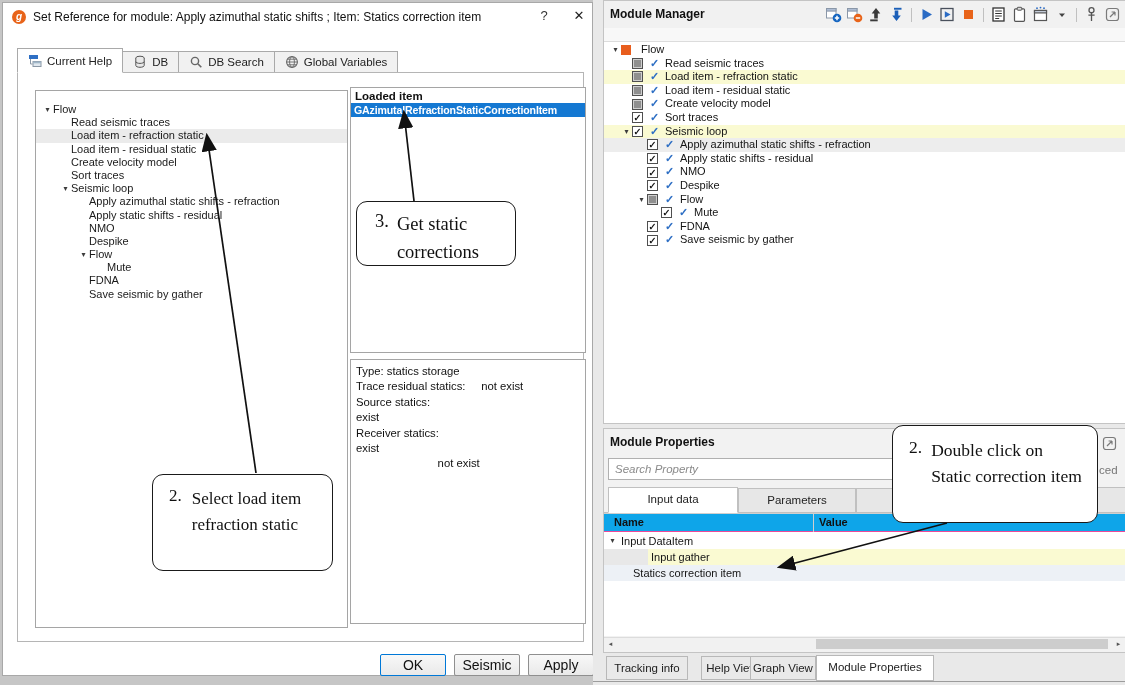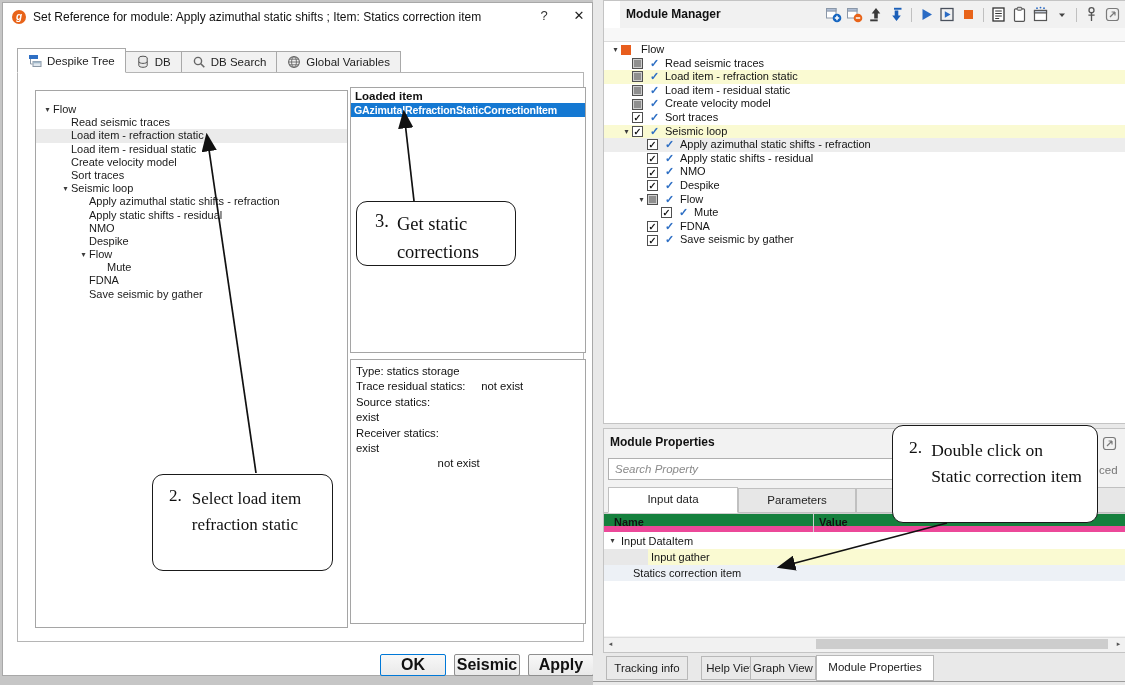"Module Manager" .mm-header { left: 16px -> 0 }
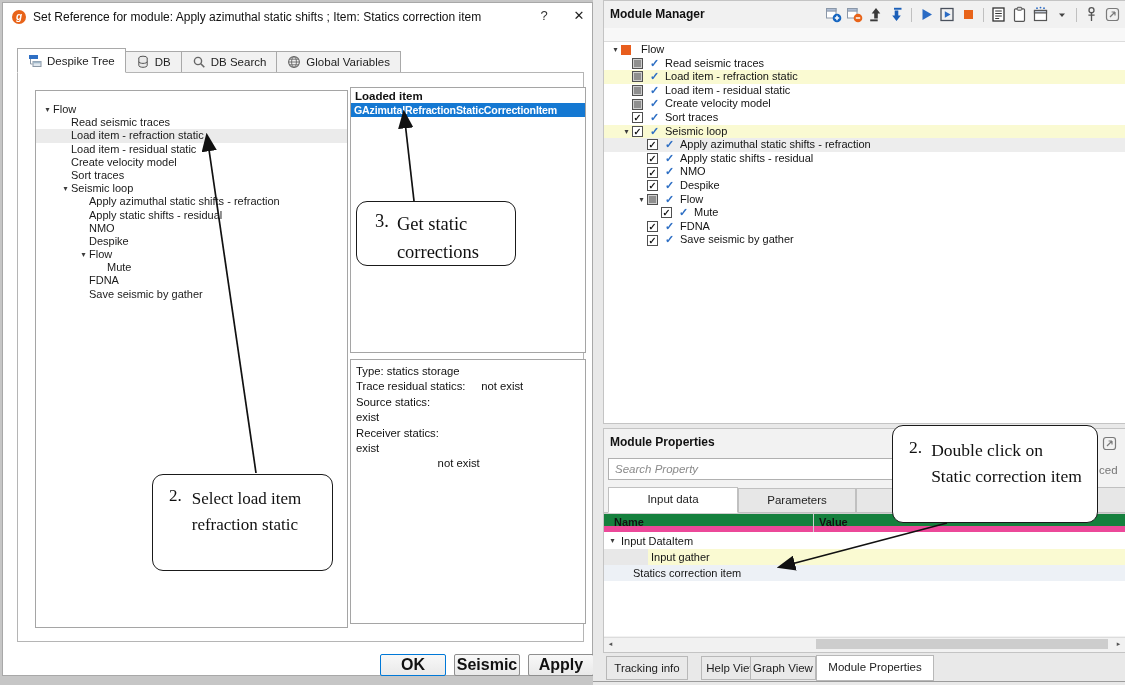"Despike Tree" span { text: Despike Tree -> Current Help }
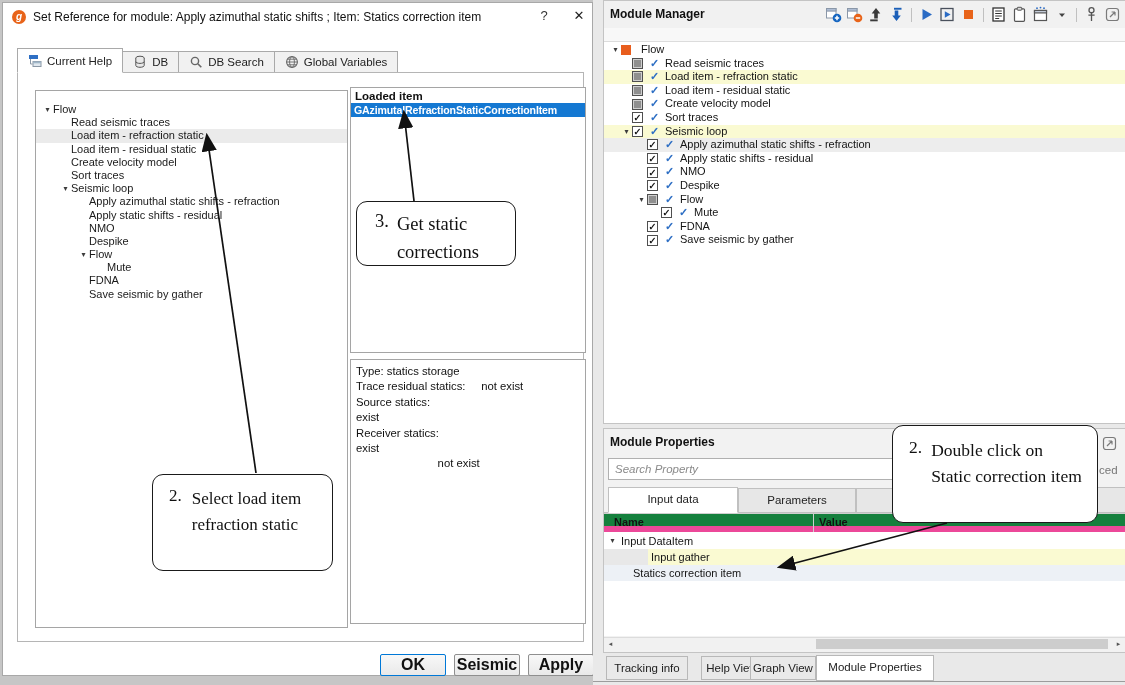"Name" .mp-thead { background: #15803d -> #0ea5e9; border-bottom: 6px solid #ec4899 -> 1px solid #ec4899 }
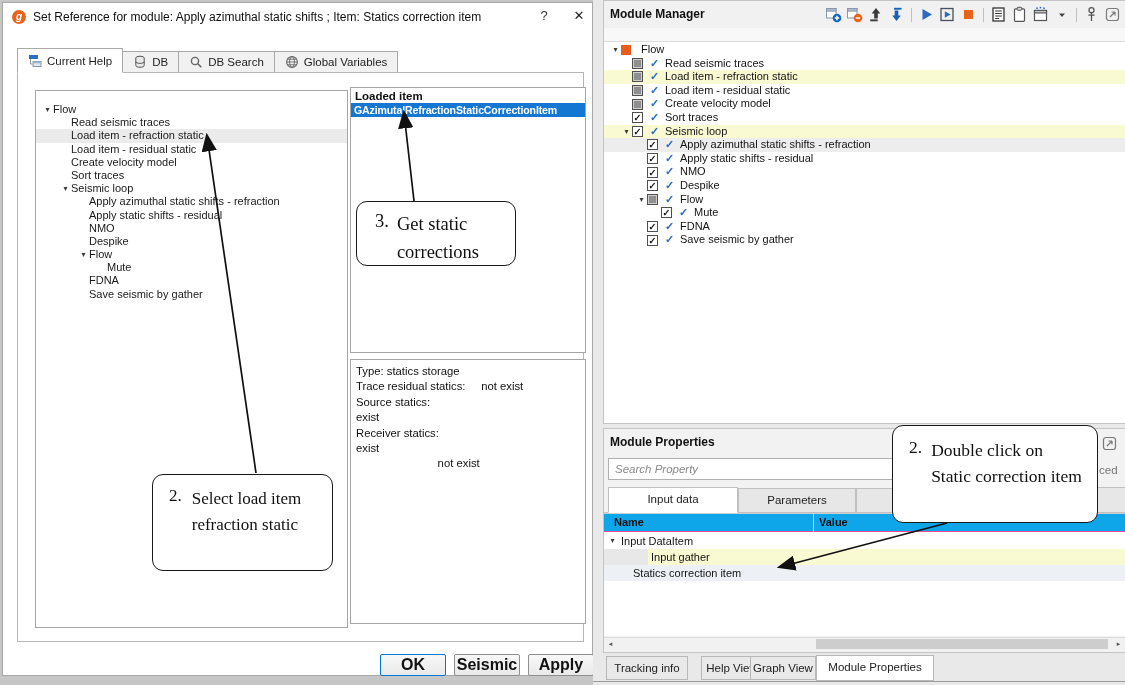"OK" .btn { font-size: 16px -> 14px; font-weight: bold -> none }
